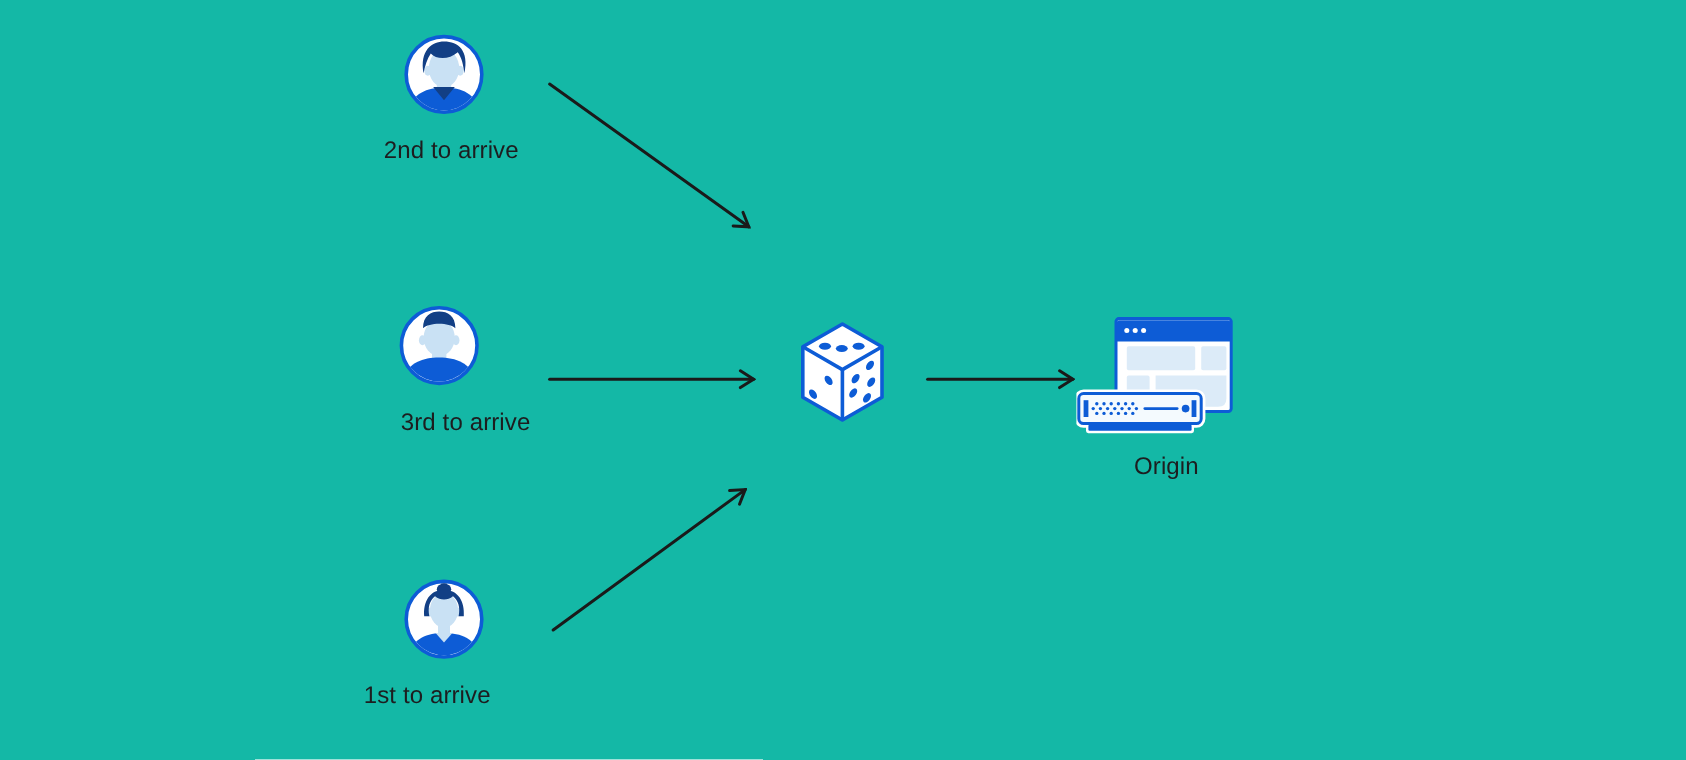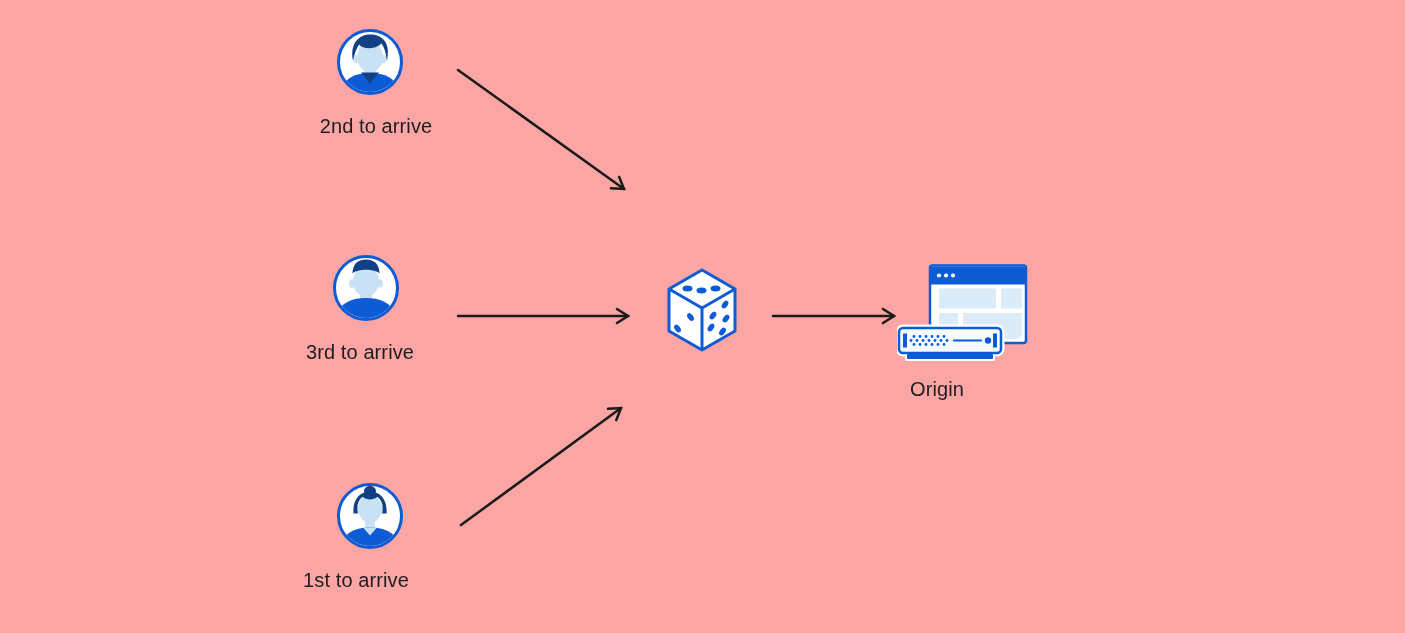"2nd to arrive" .canvas { background: #fca5a5 -> #14b8a6 }
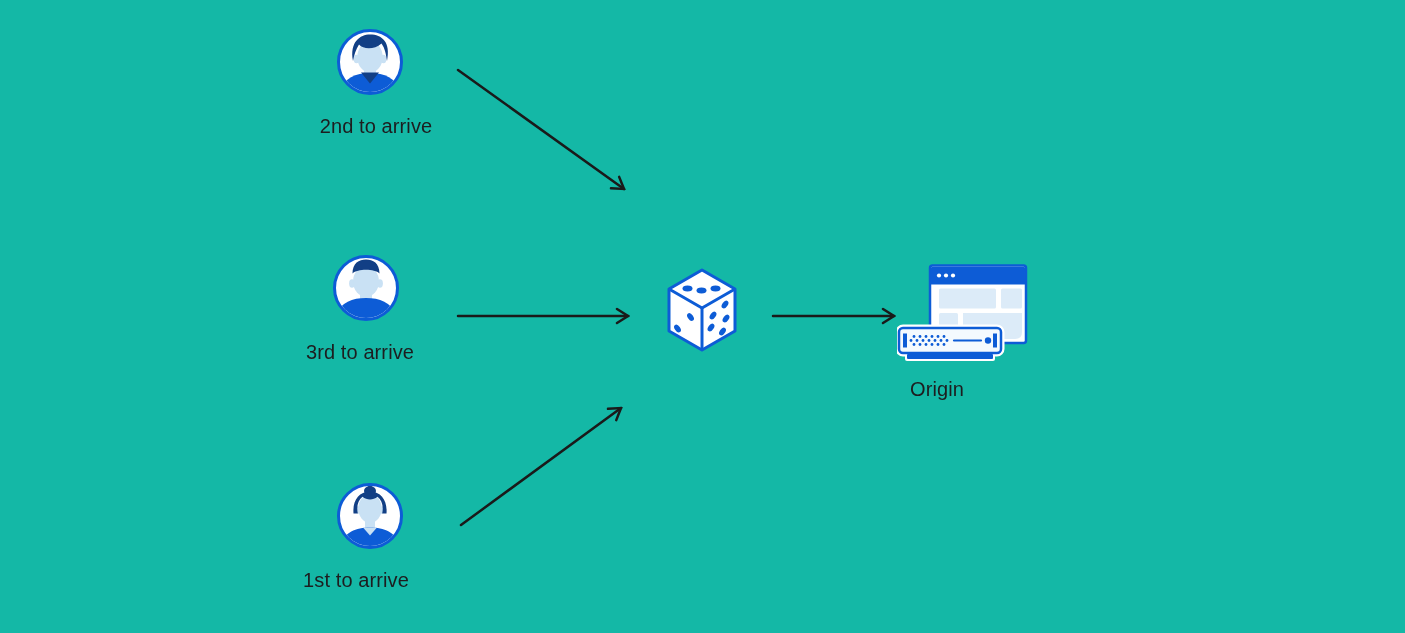"3rd to arrive" div.node-label { left: 280px -> 308px }
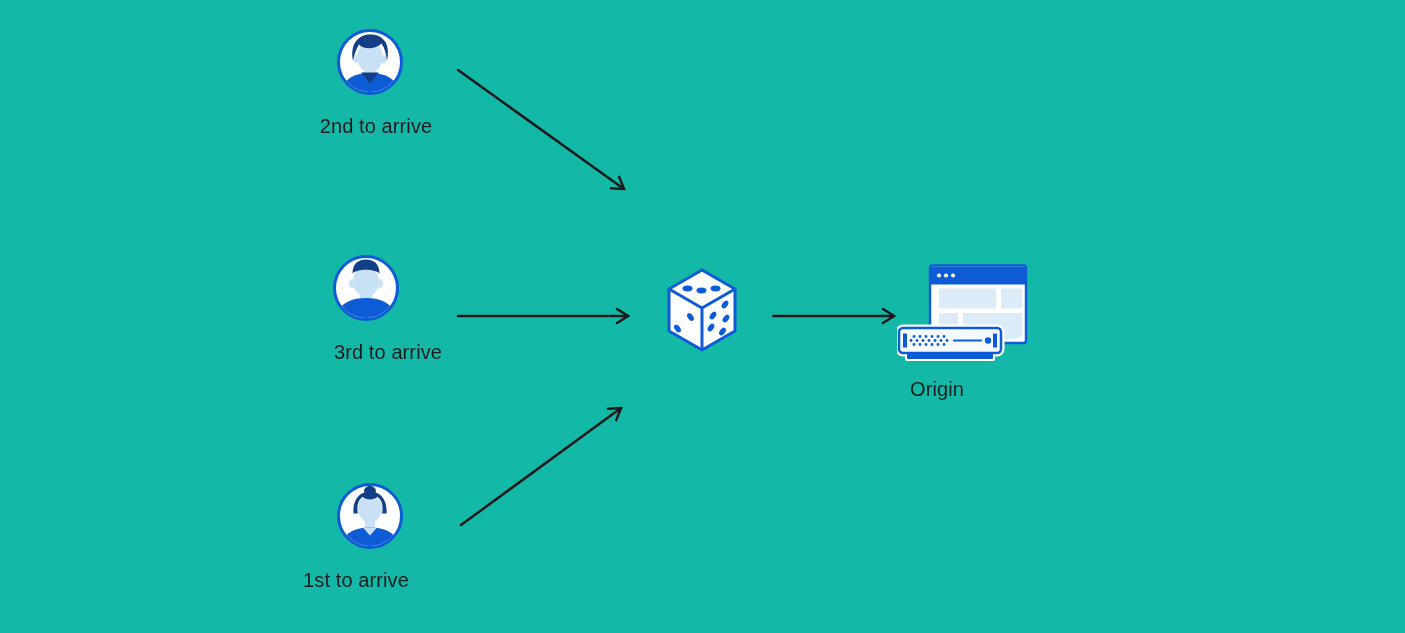"Origin" div.node-label { left: 869px -> 904px }
